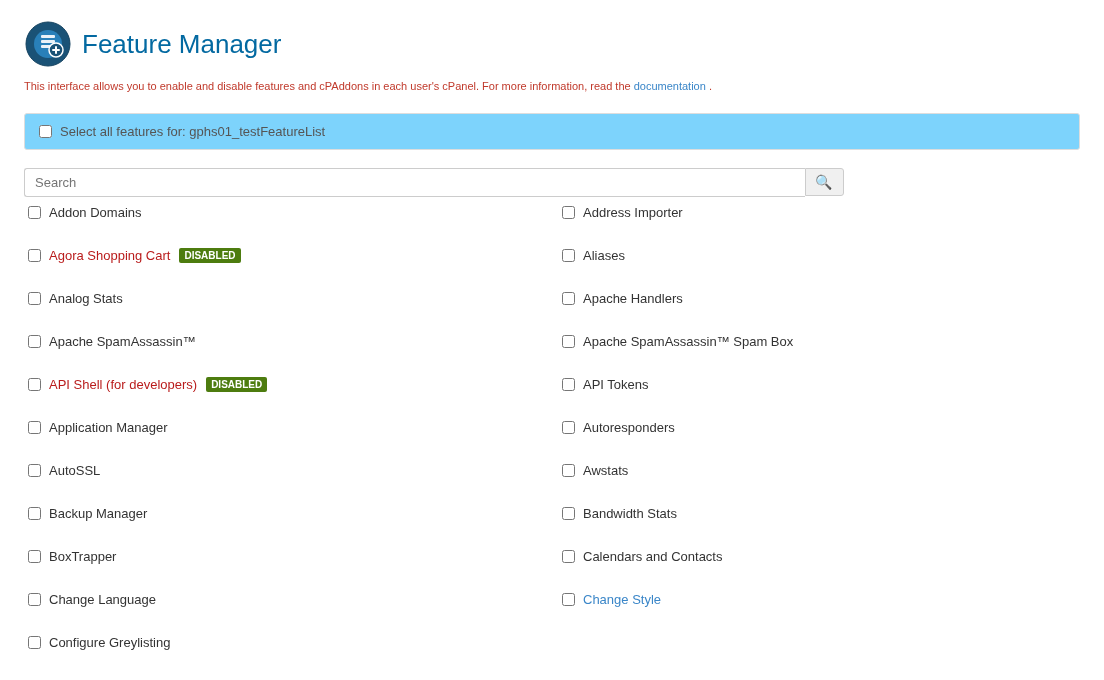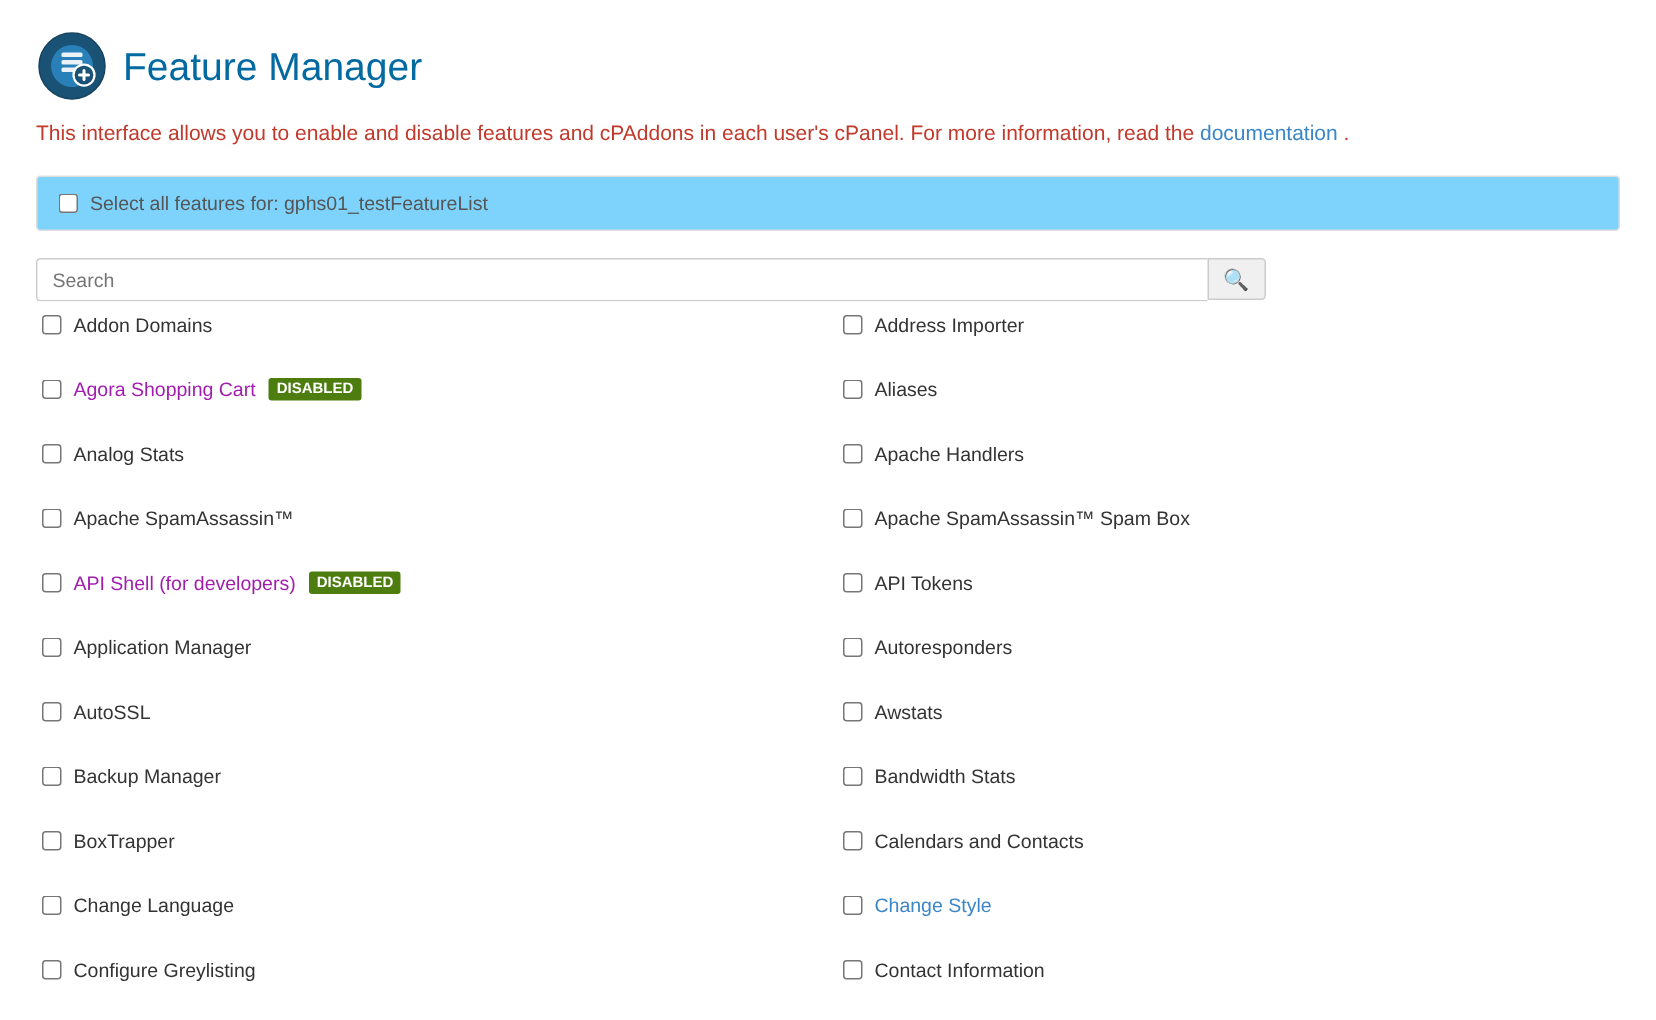"This interface allows you to" .description { font-size: 14px -> 11px }
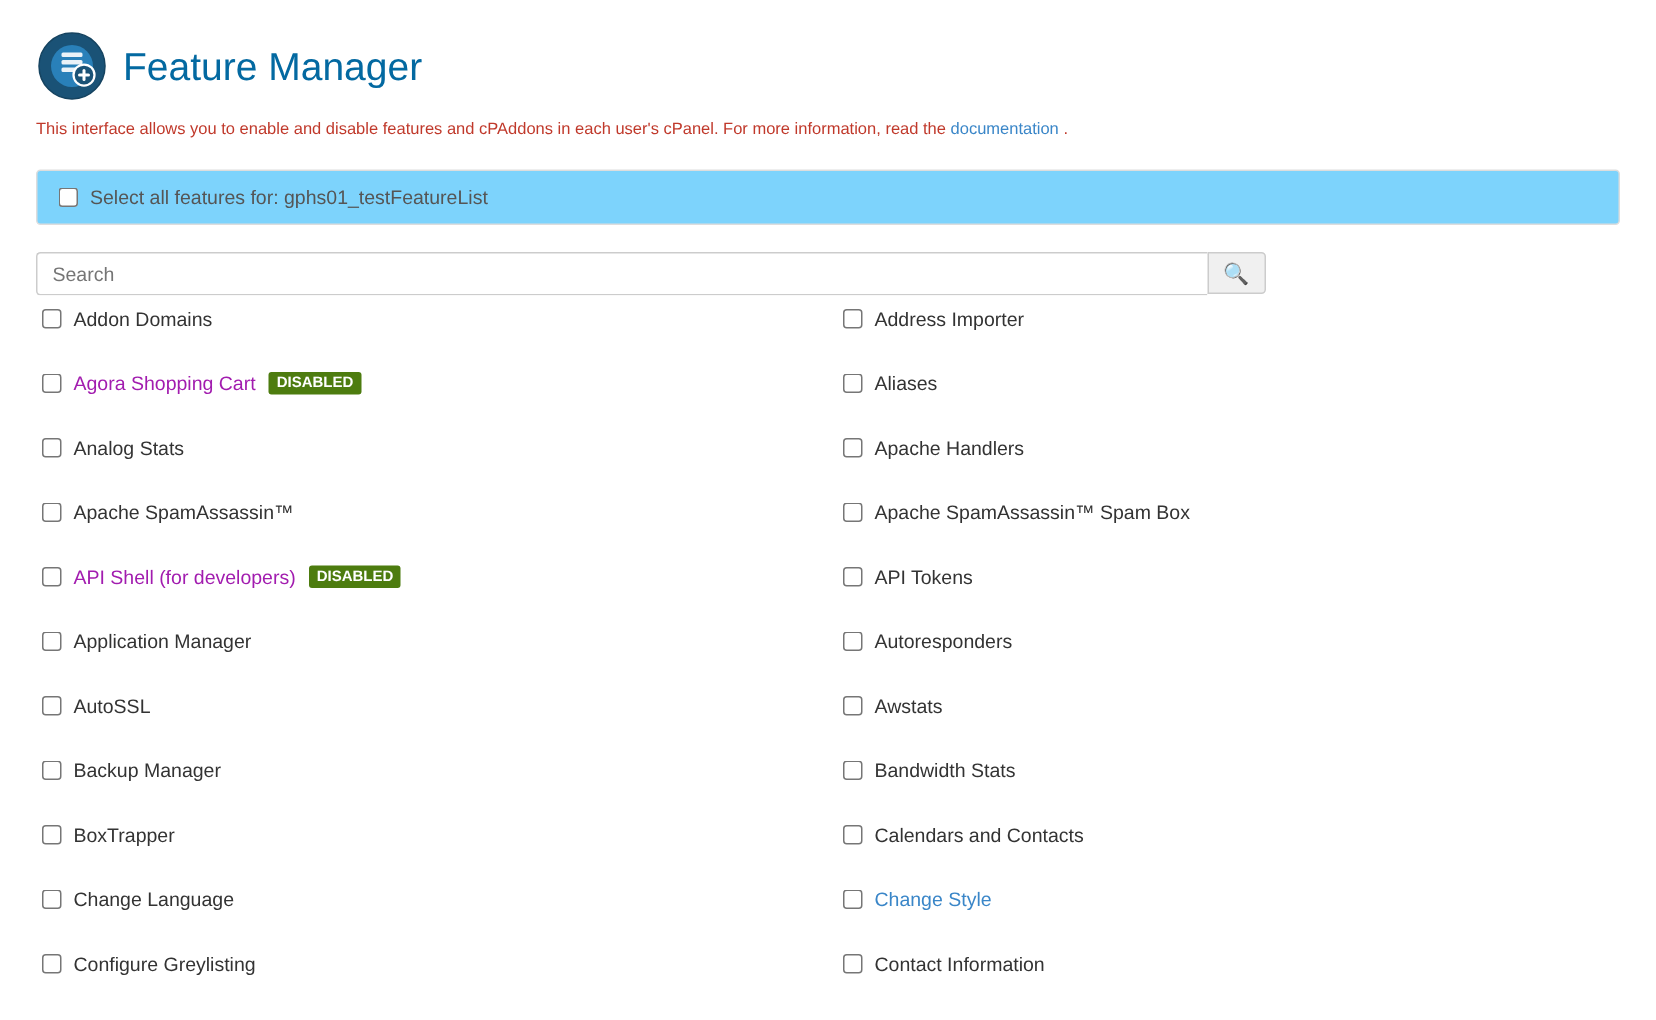"Agora Shopping Cart" .grayed { color: #a21caf -> #b91c1c }
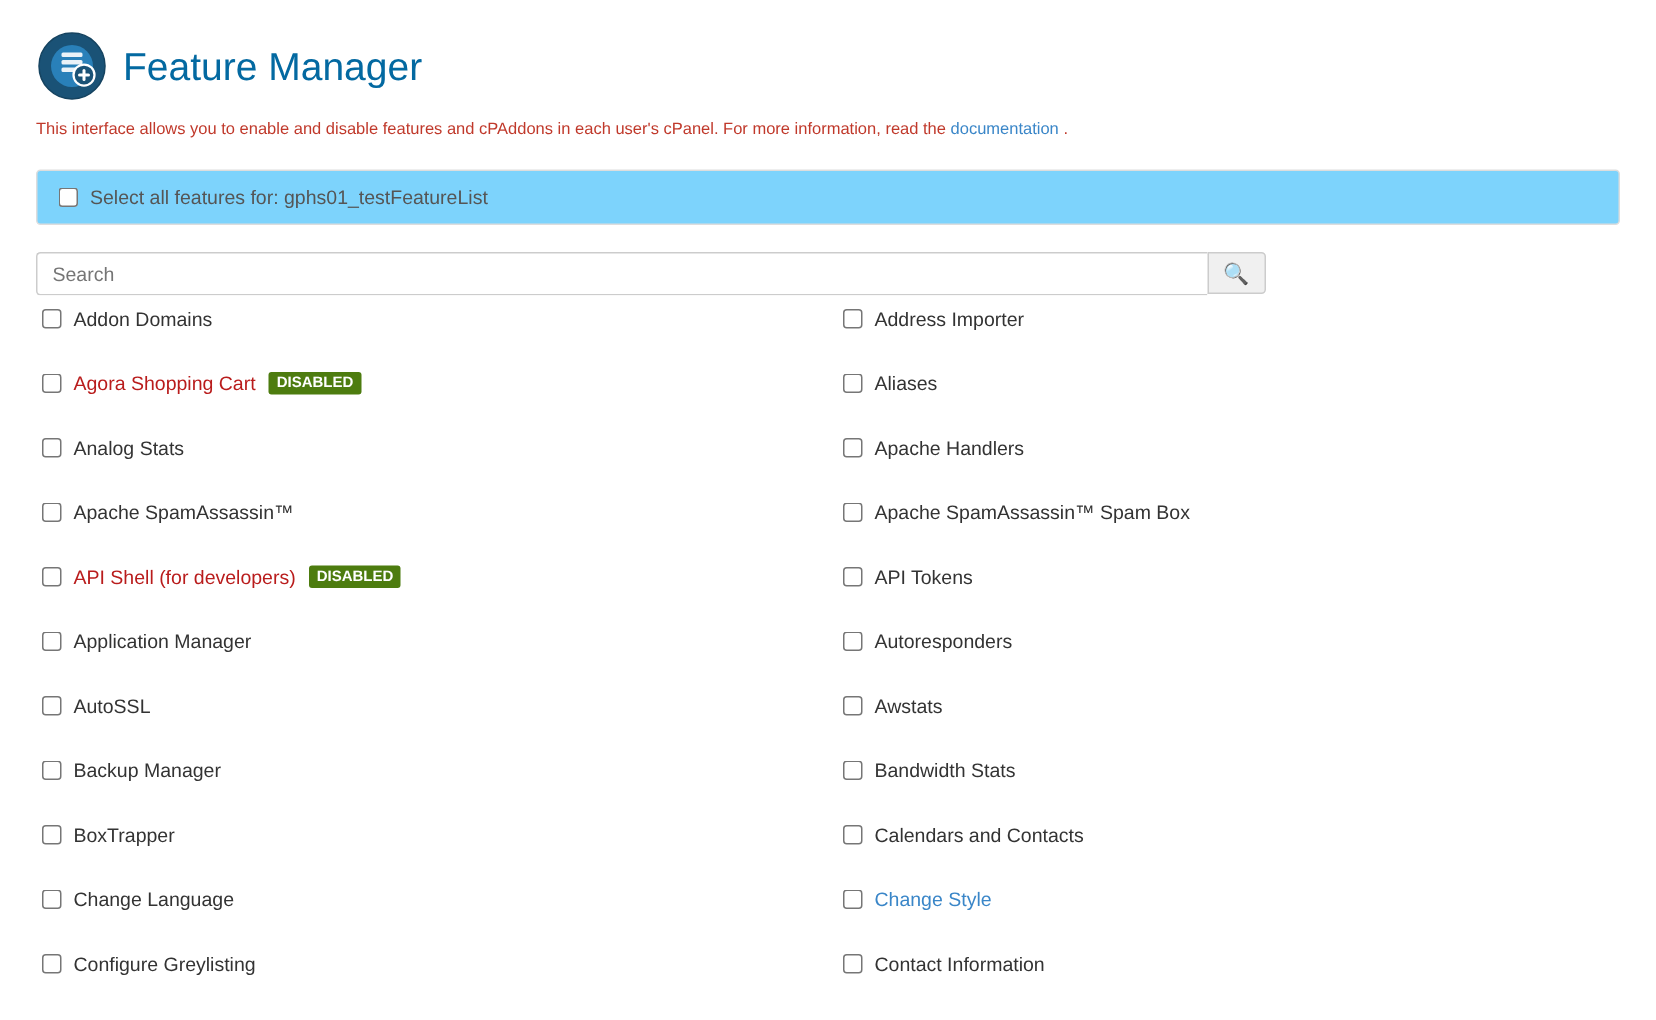"Contact Information" div.feature-item { html: <div> <input> <span> <span>Contact Information</span> </span> </div> -> none }
